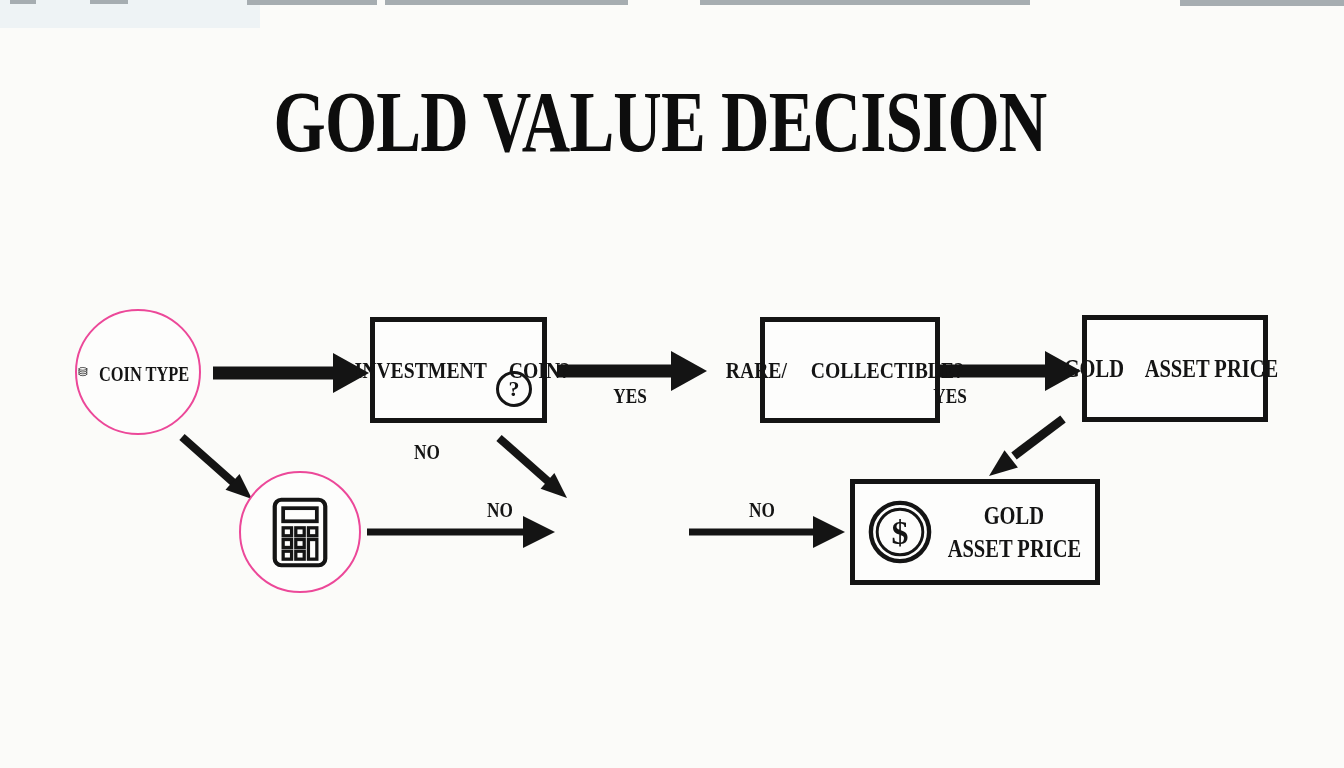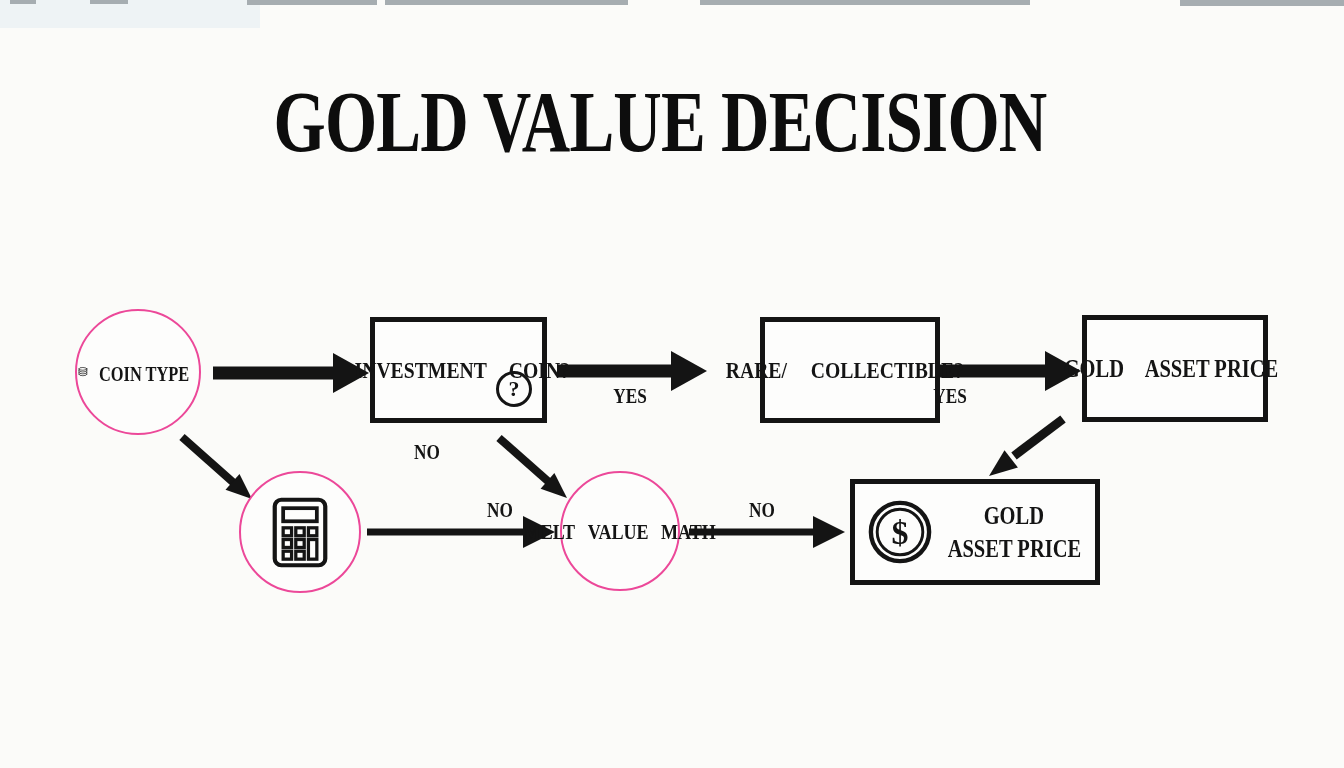"MELT" div.node { html: <div> <div>MELT</div> <div>VALUE</div> <div>MATH</div> </div> -> none }
